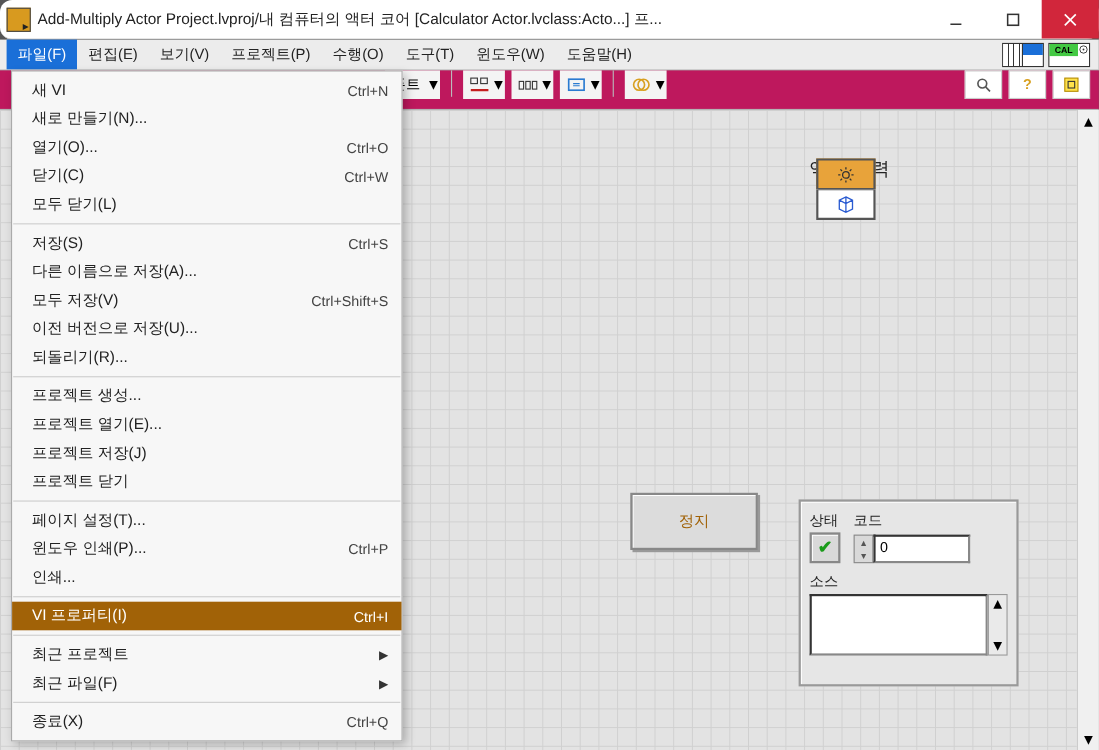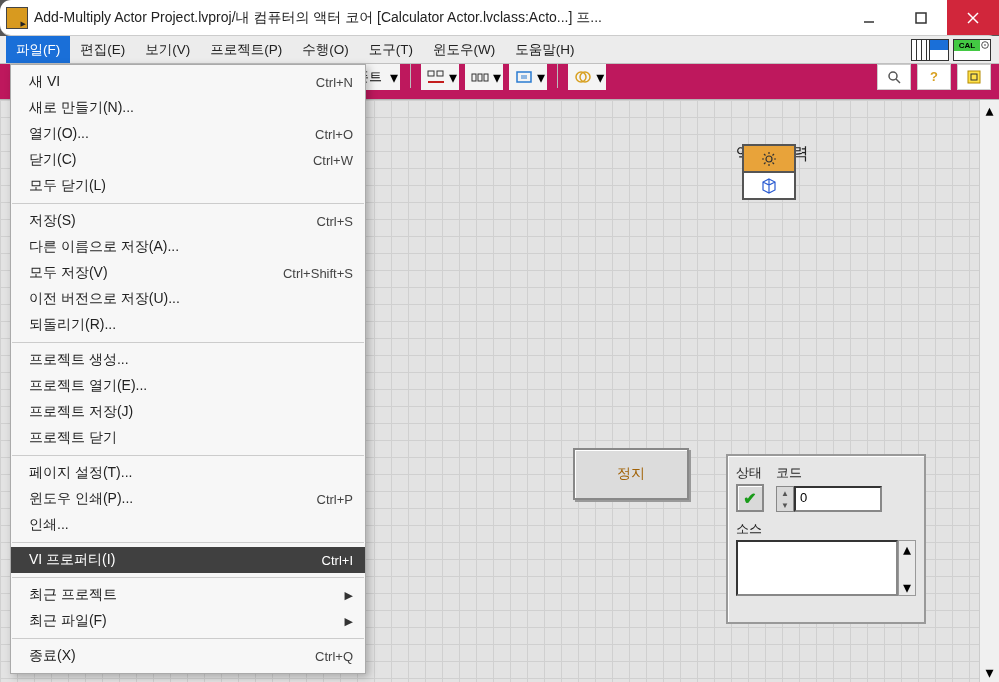"VI 프로퍼티(I)" .dd-item.highlight { background: #404040 -> #a16207 }
